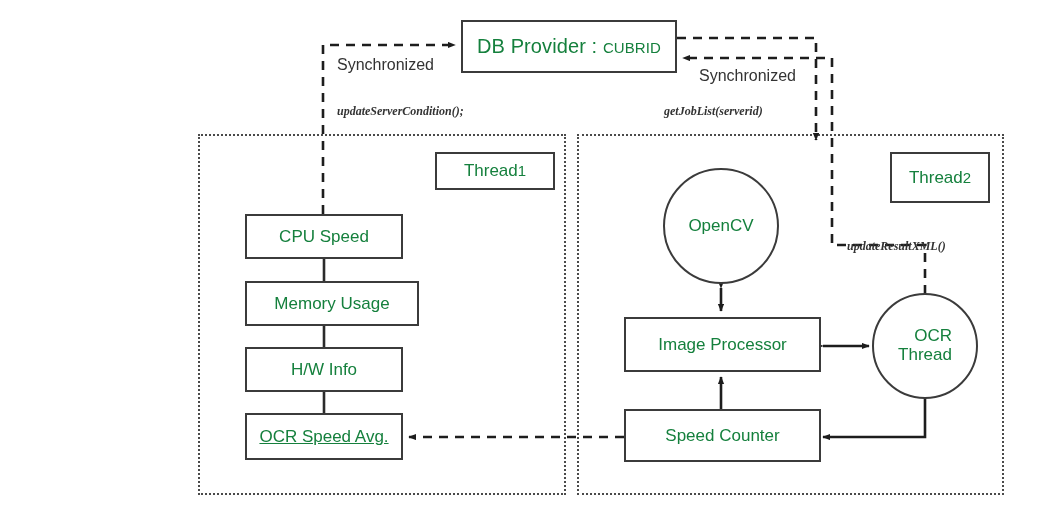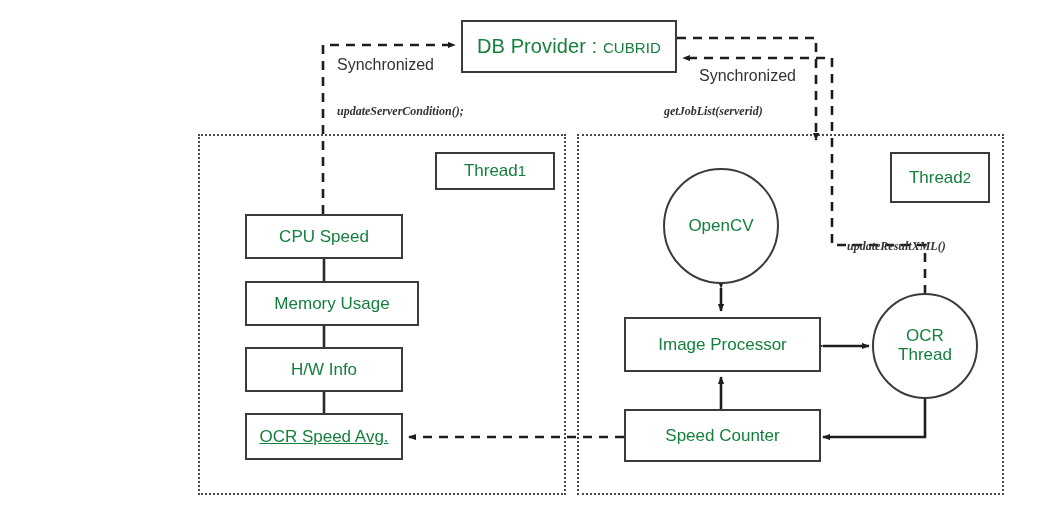"OCR" .two-line { text-align: none -> right }
